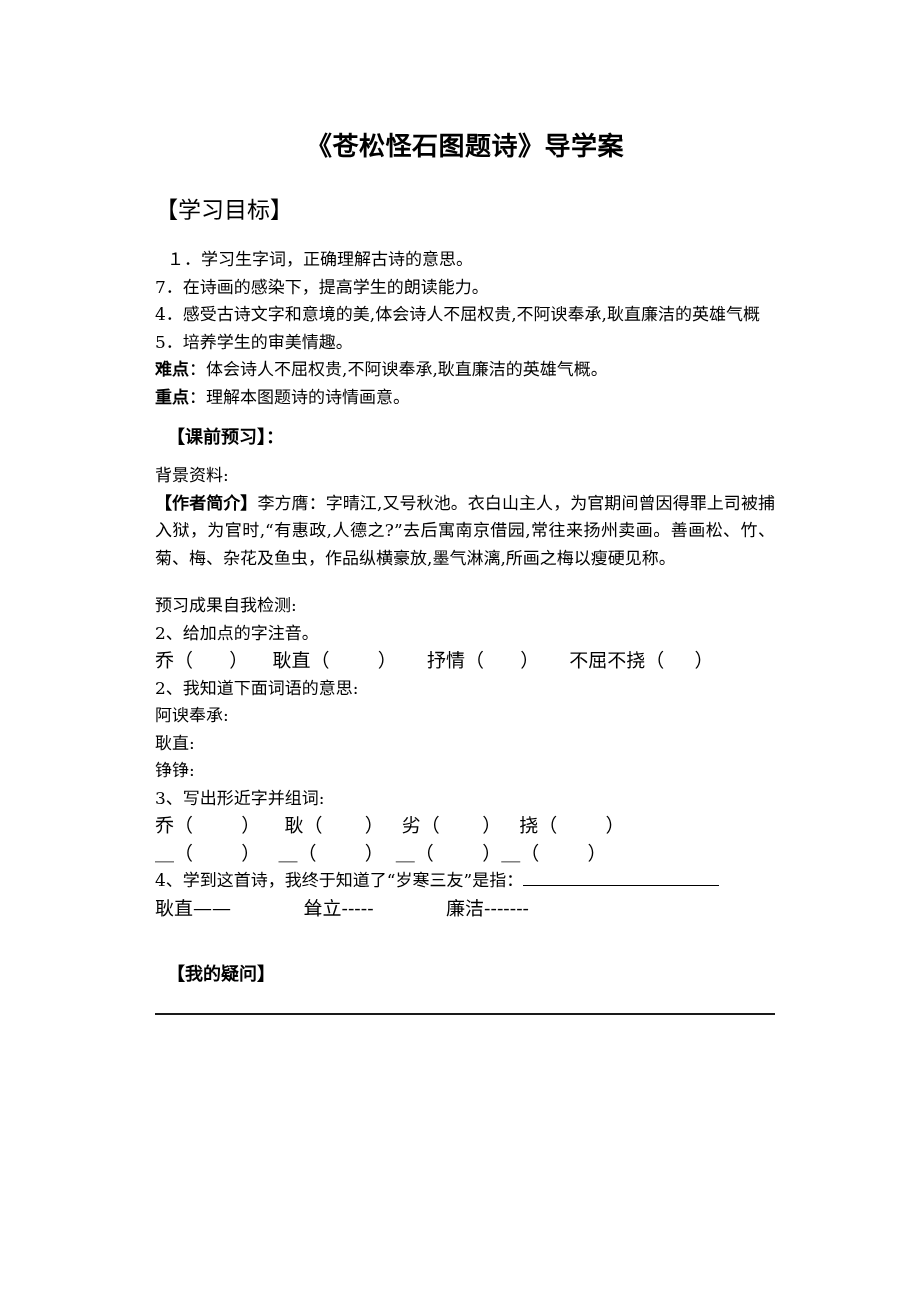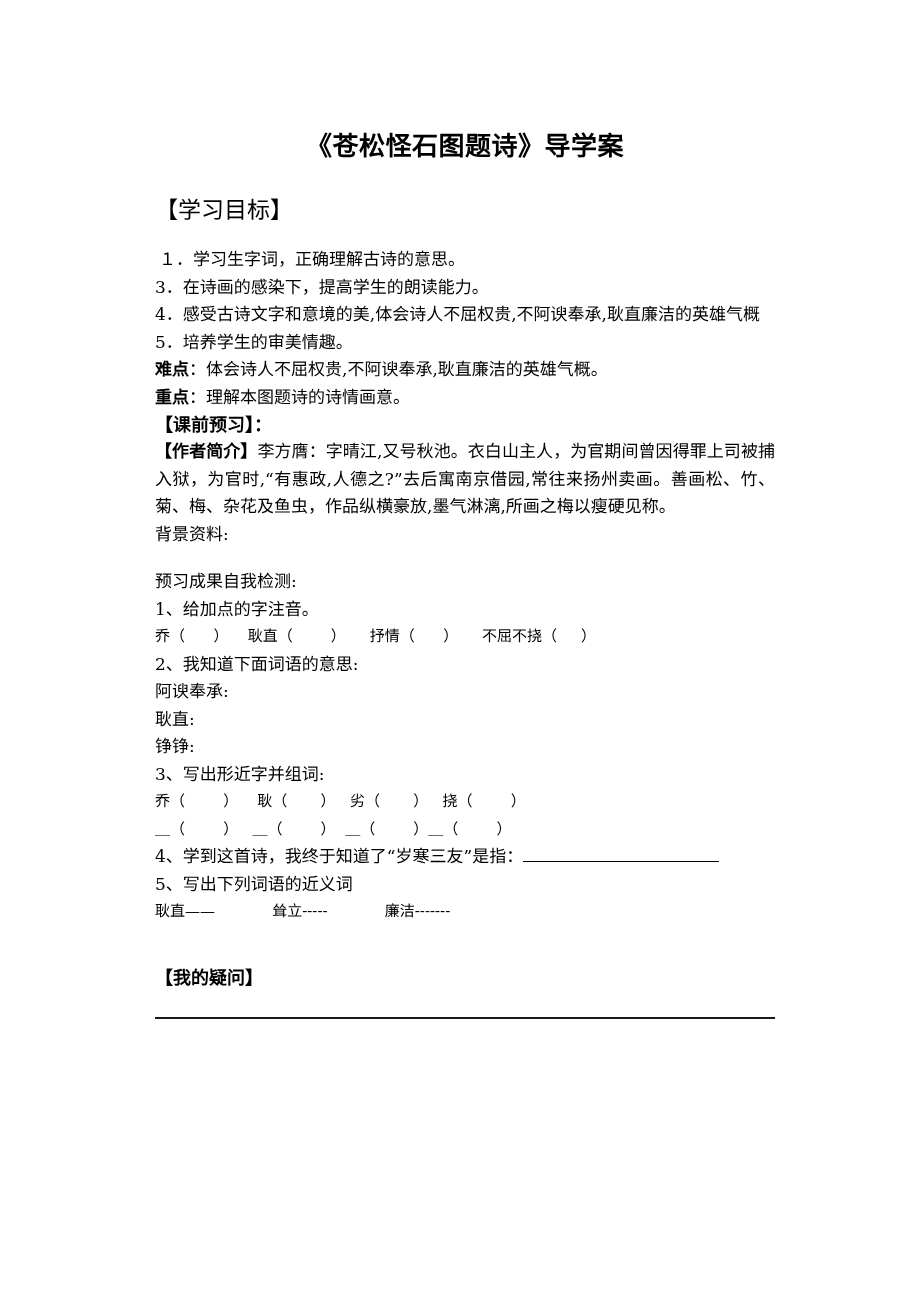"１．学习生字词，正确理解古诗的意思。" .p.lead { margin-left: none -> 8px }
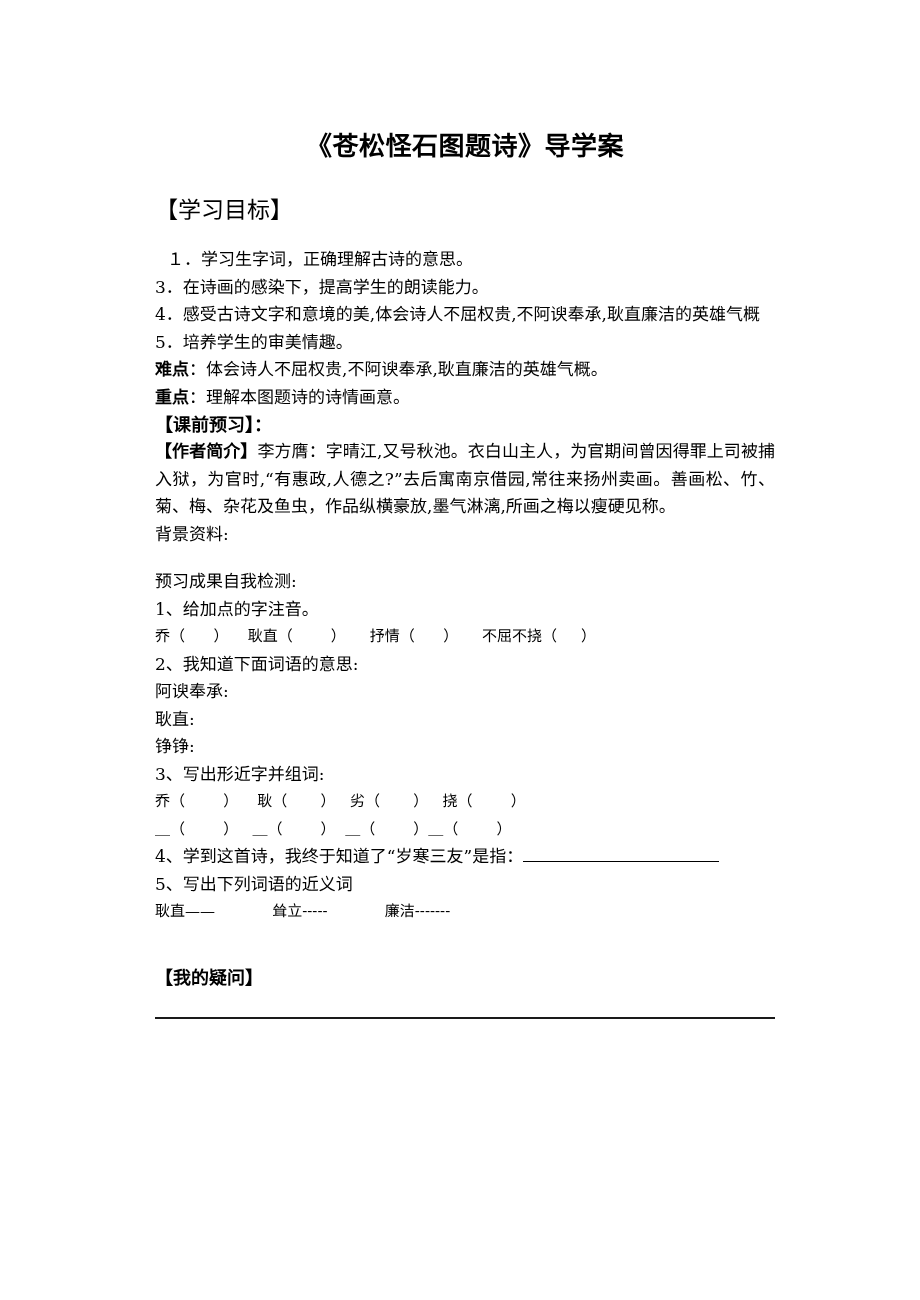"3．在诗画的感染下，提高学生的朗读能力。" p.p { text: 3 -> 7 }
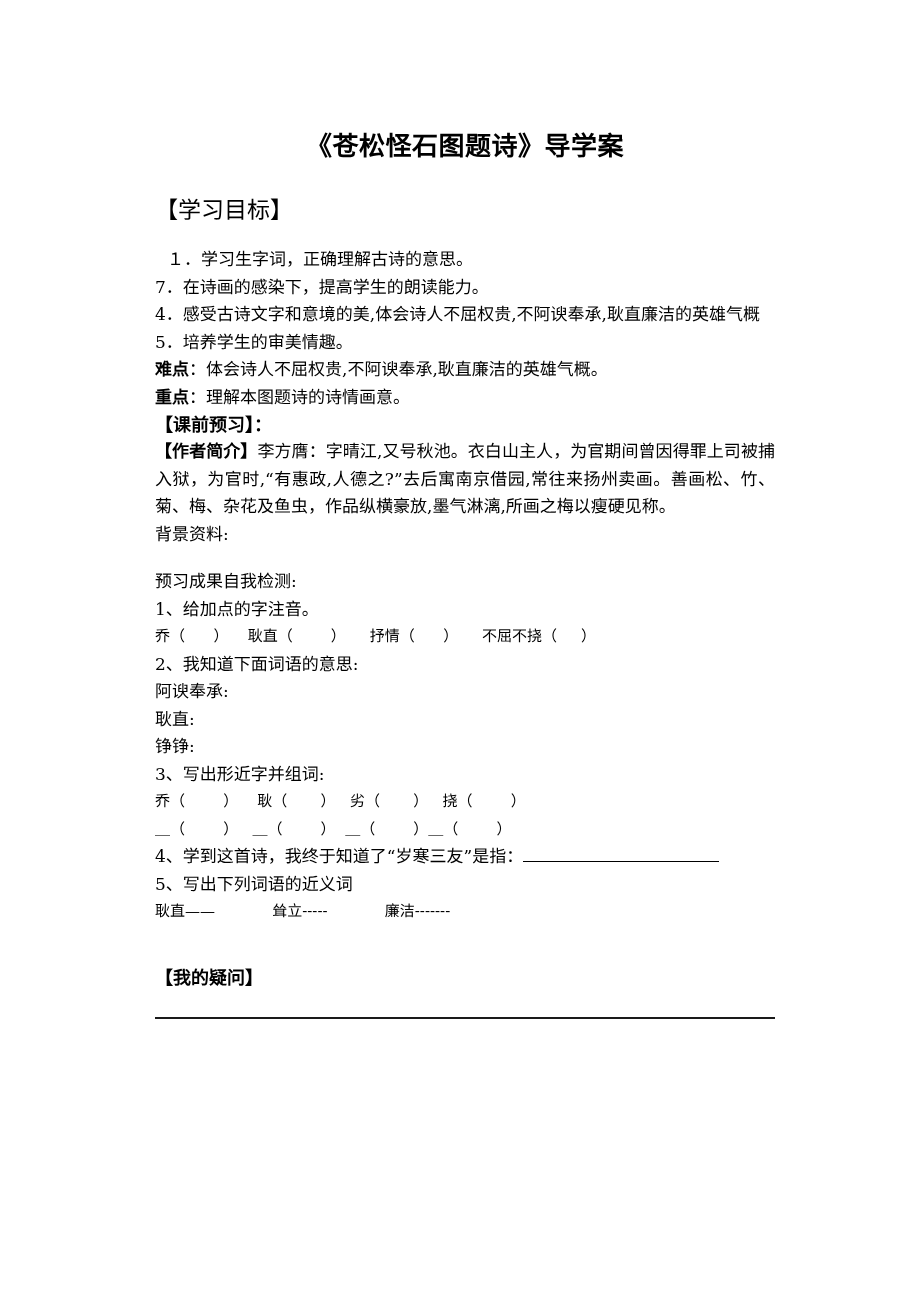"【课前预习】：" .h-bold { margin: 0 -> 12px }
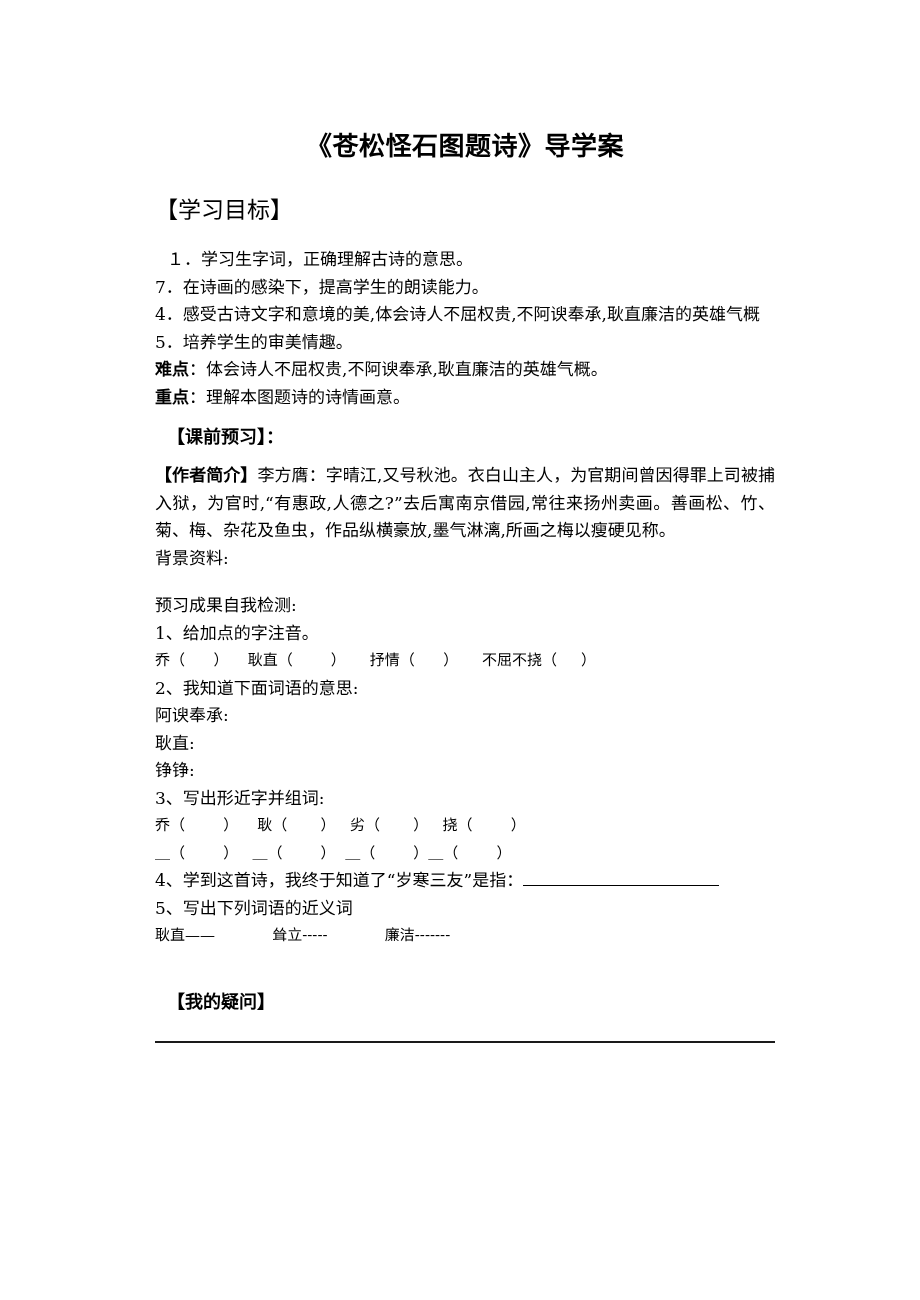"【作者简介】李方膺：字晴江,又号秋池。衣白山主人，为官期间曾因得罪上司被捕入狱，" p.p { order: before "背景资料:" -> after "背景资料:" }
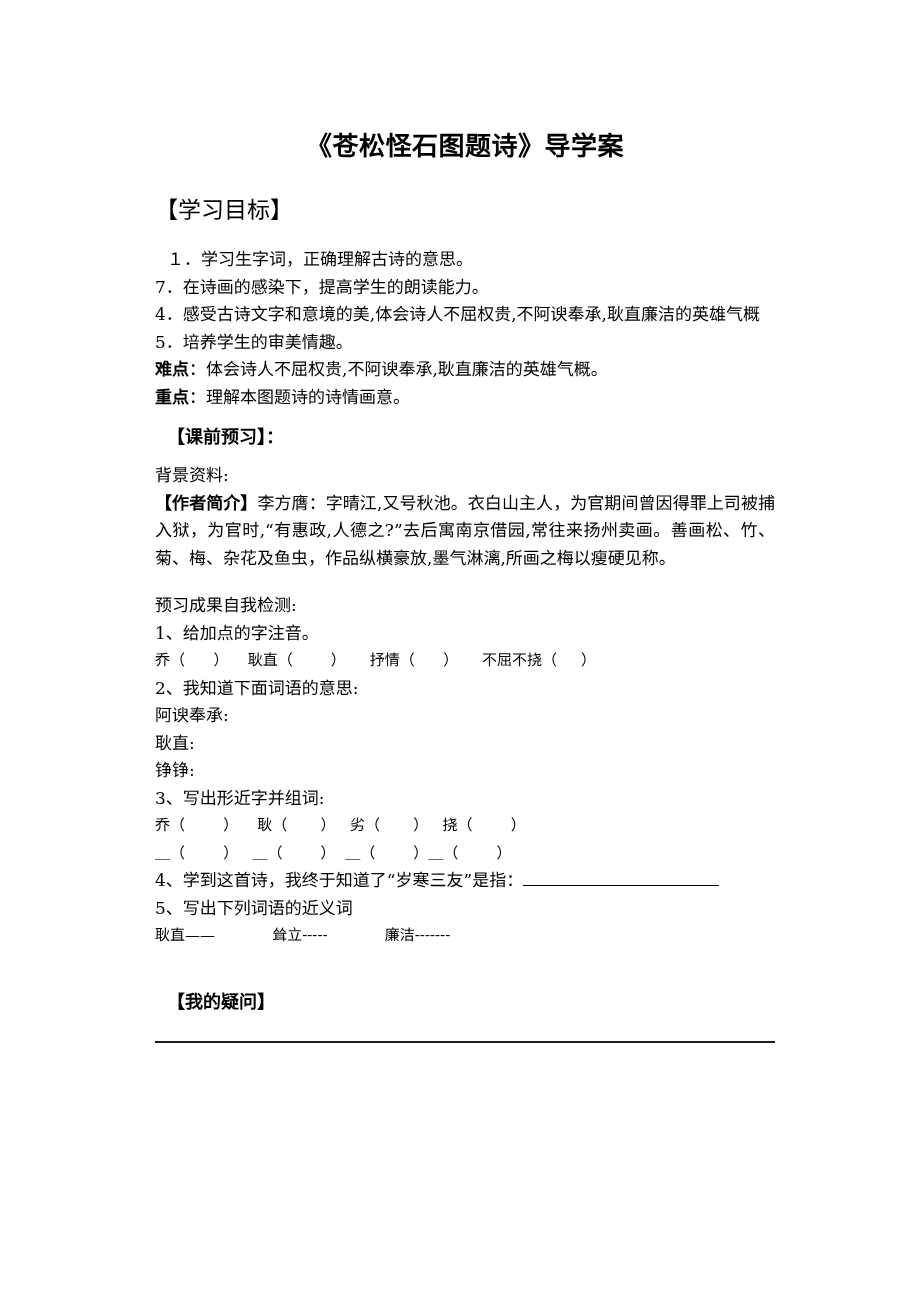"1、给加点的字注音。" p.p { text: 1 -> 2 }
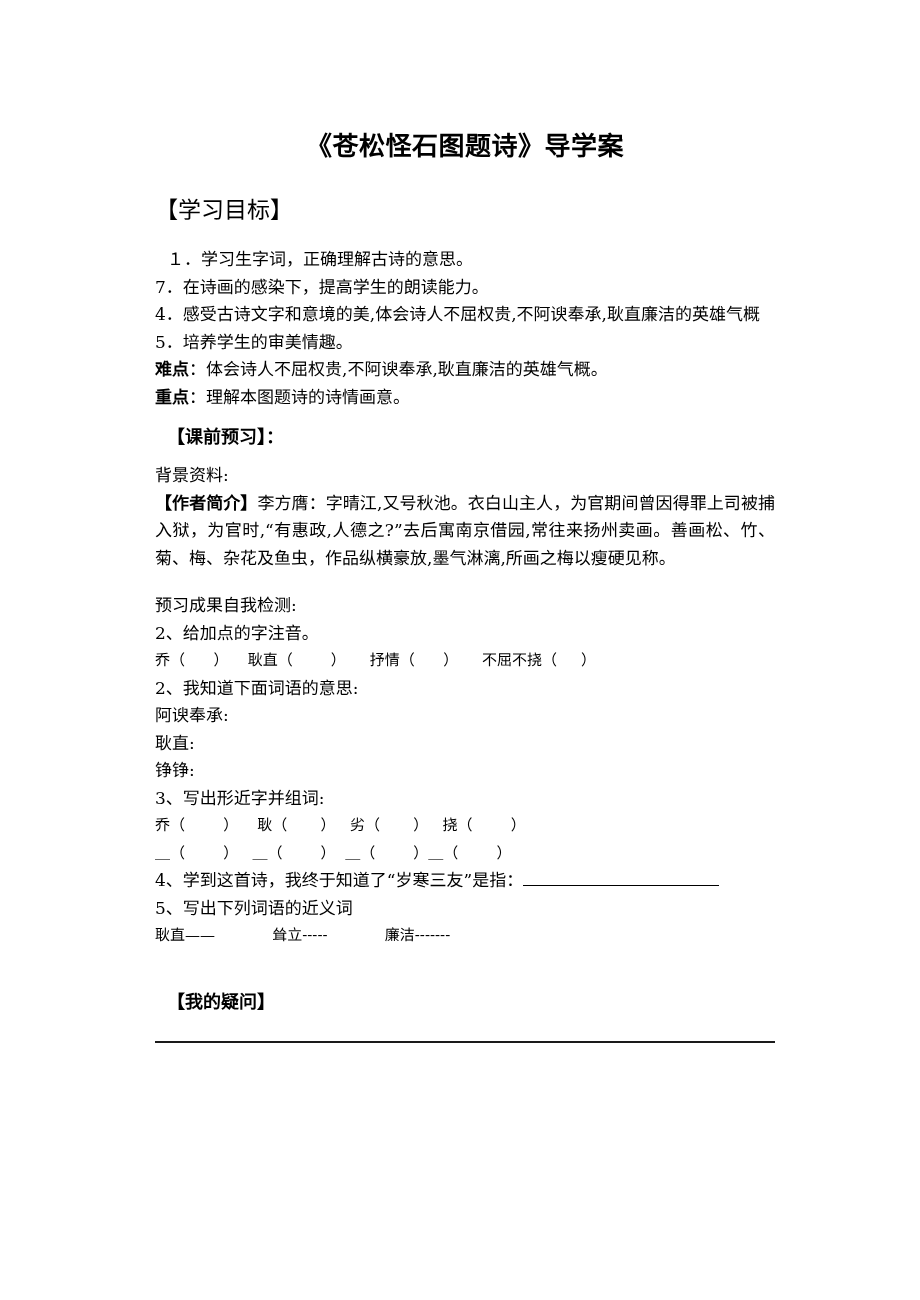"乔（ ） 耿直（ ） 抒情（" .row { font-size: 15px -> 19px }
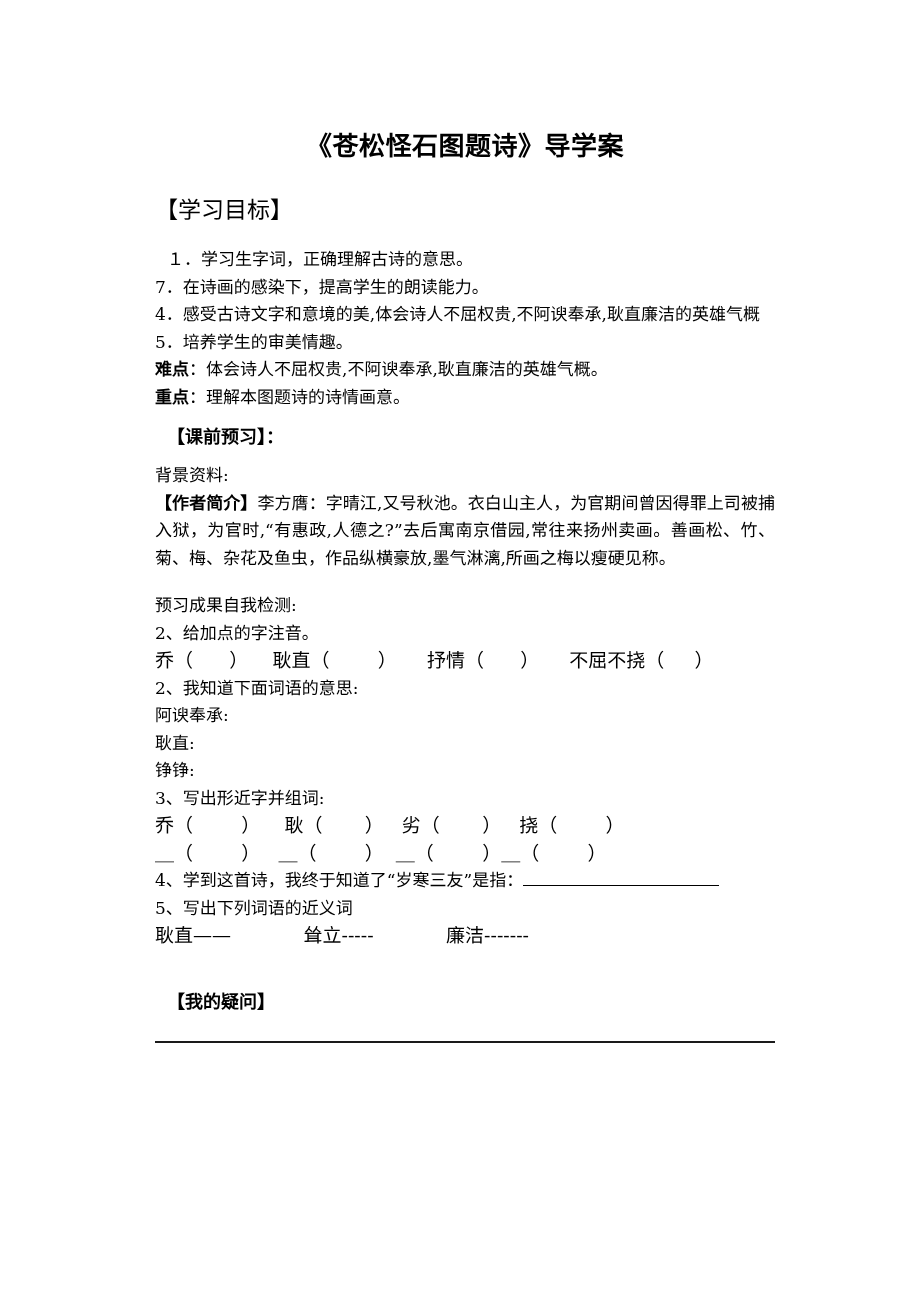"5、写出下列词语的近义词" p.p { html: <p>5、写出下列词语的近义词</p> -> none }
